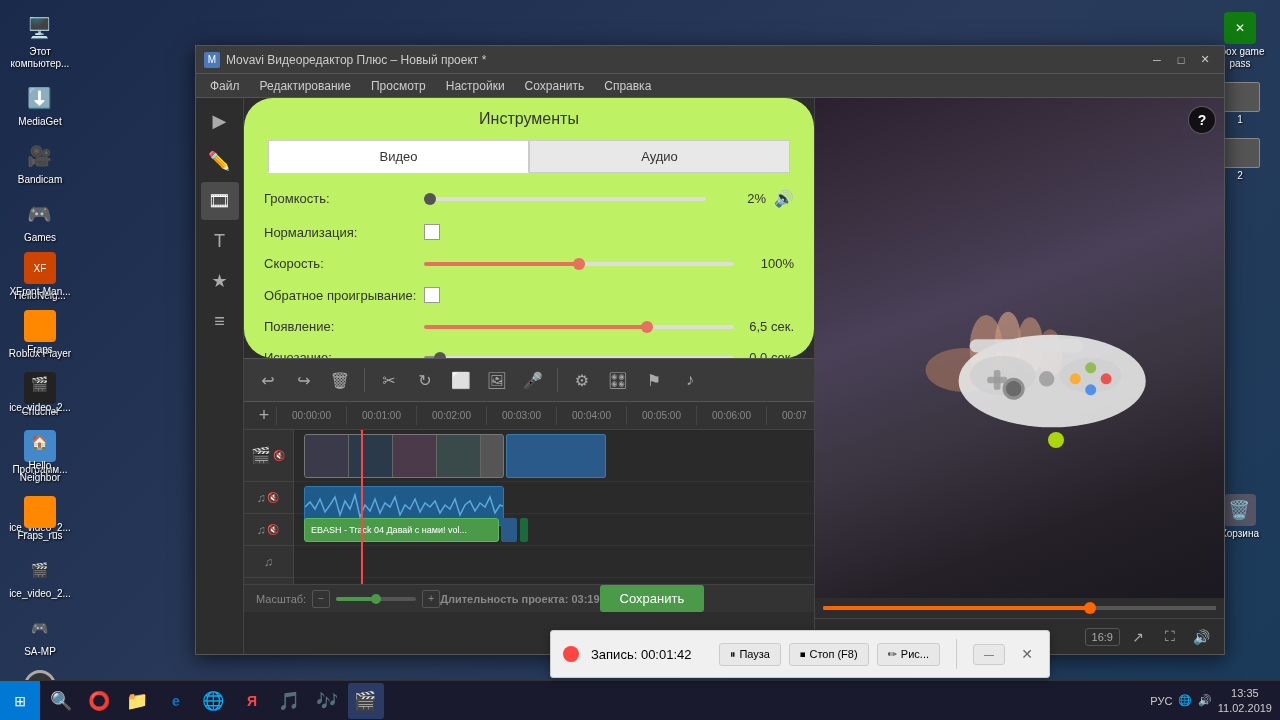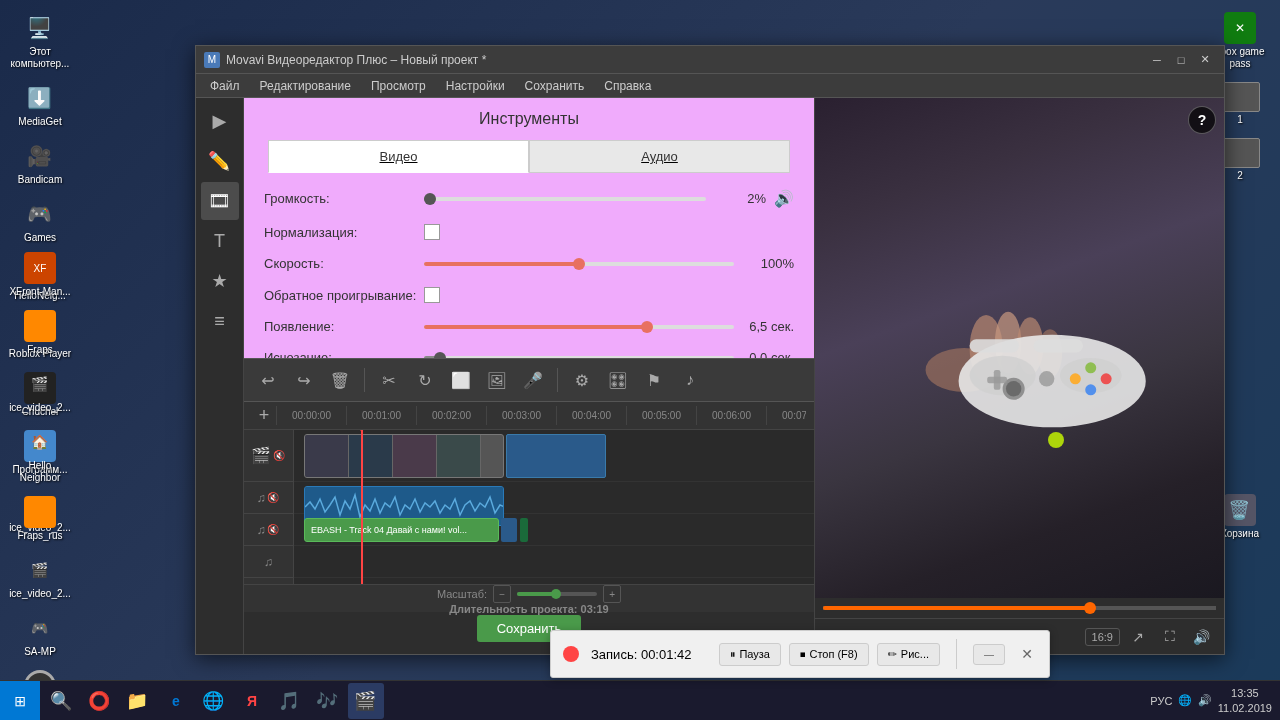"Инструменты" .tools-panel { background: #f0abfc -> #bef264; border-radius: none -> 29px }
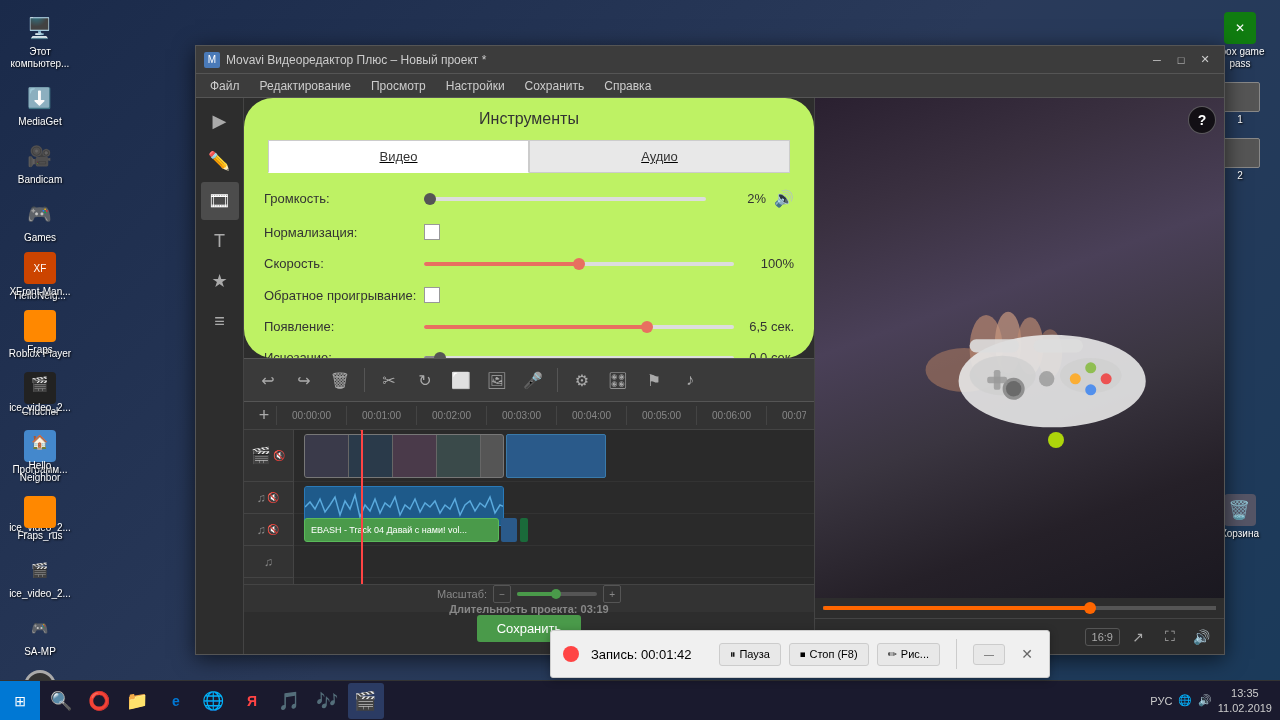"Видео" .tabs-row { text-decoration: underline -> none }
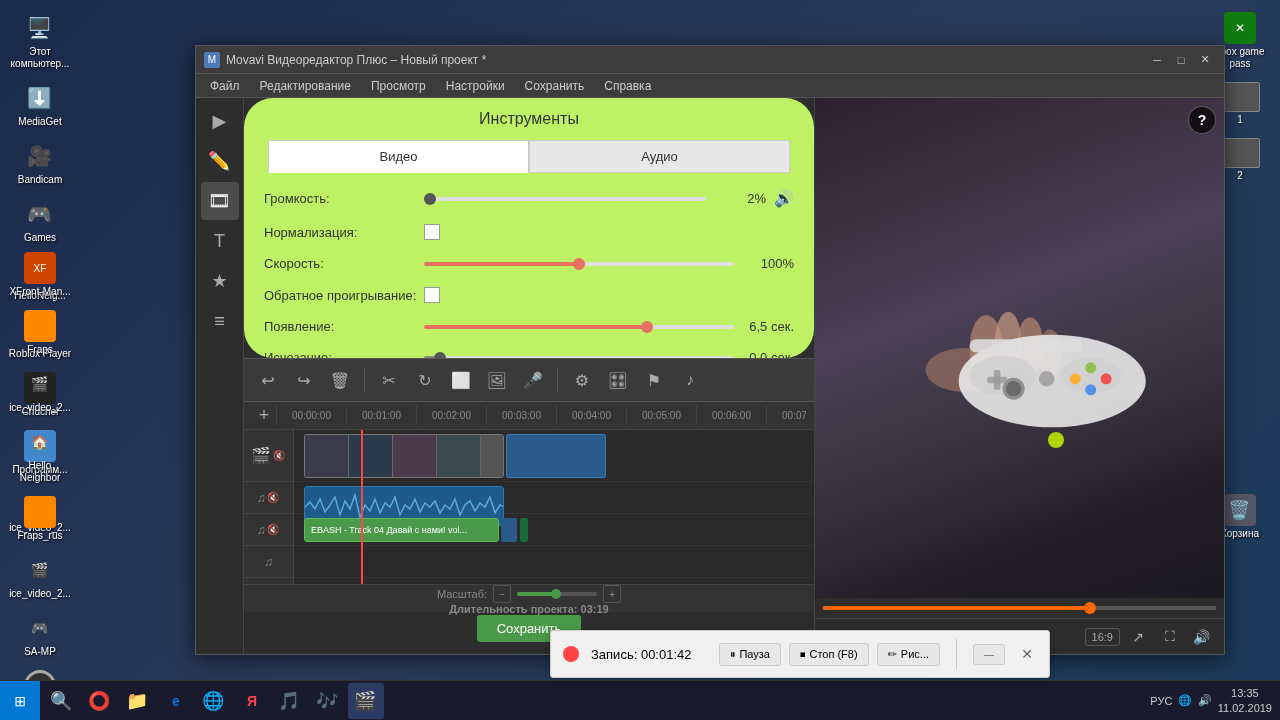"Масштаб:" .scale-bar { flex-direction: column -> none; padding: 0 12px -> 9px 12px }
